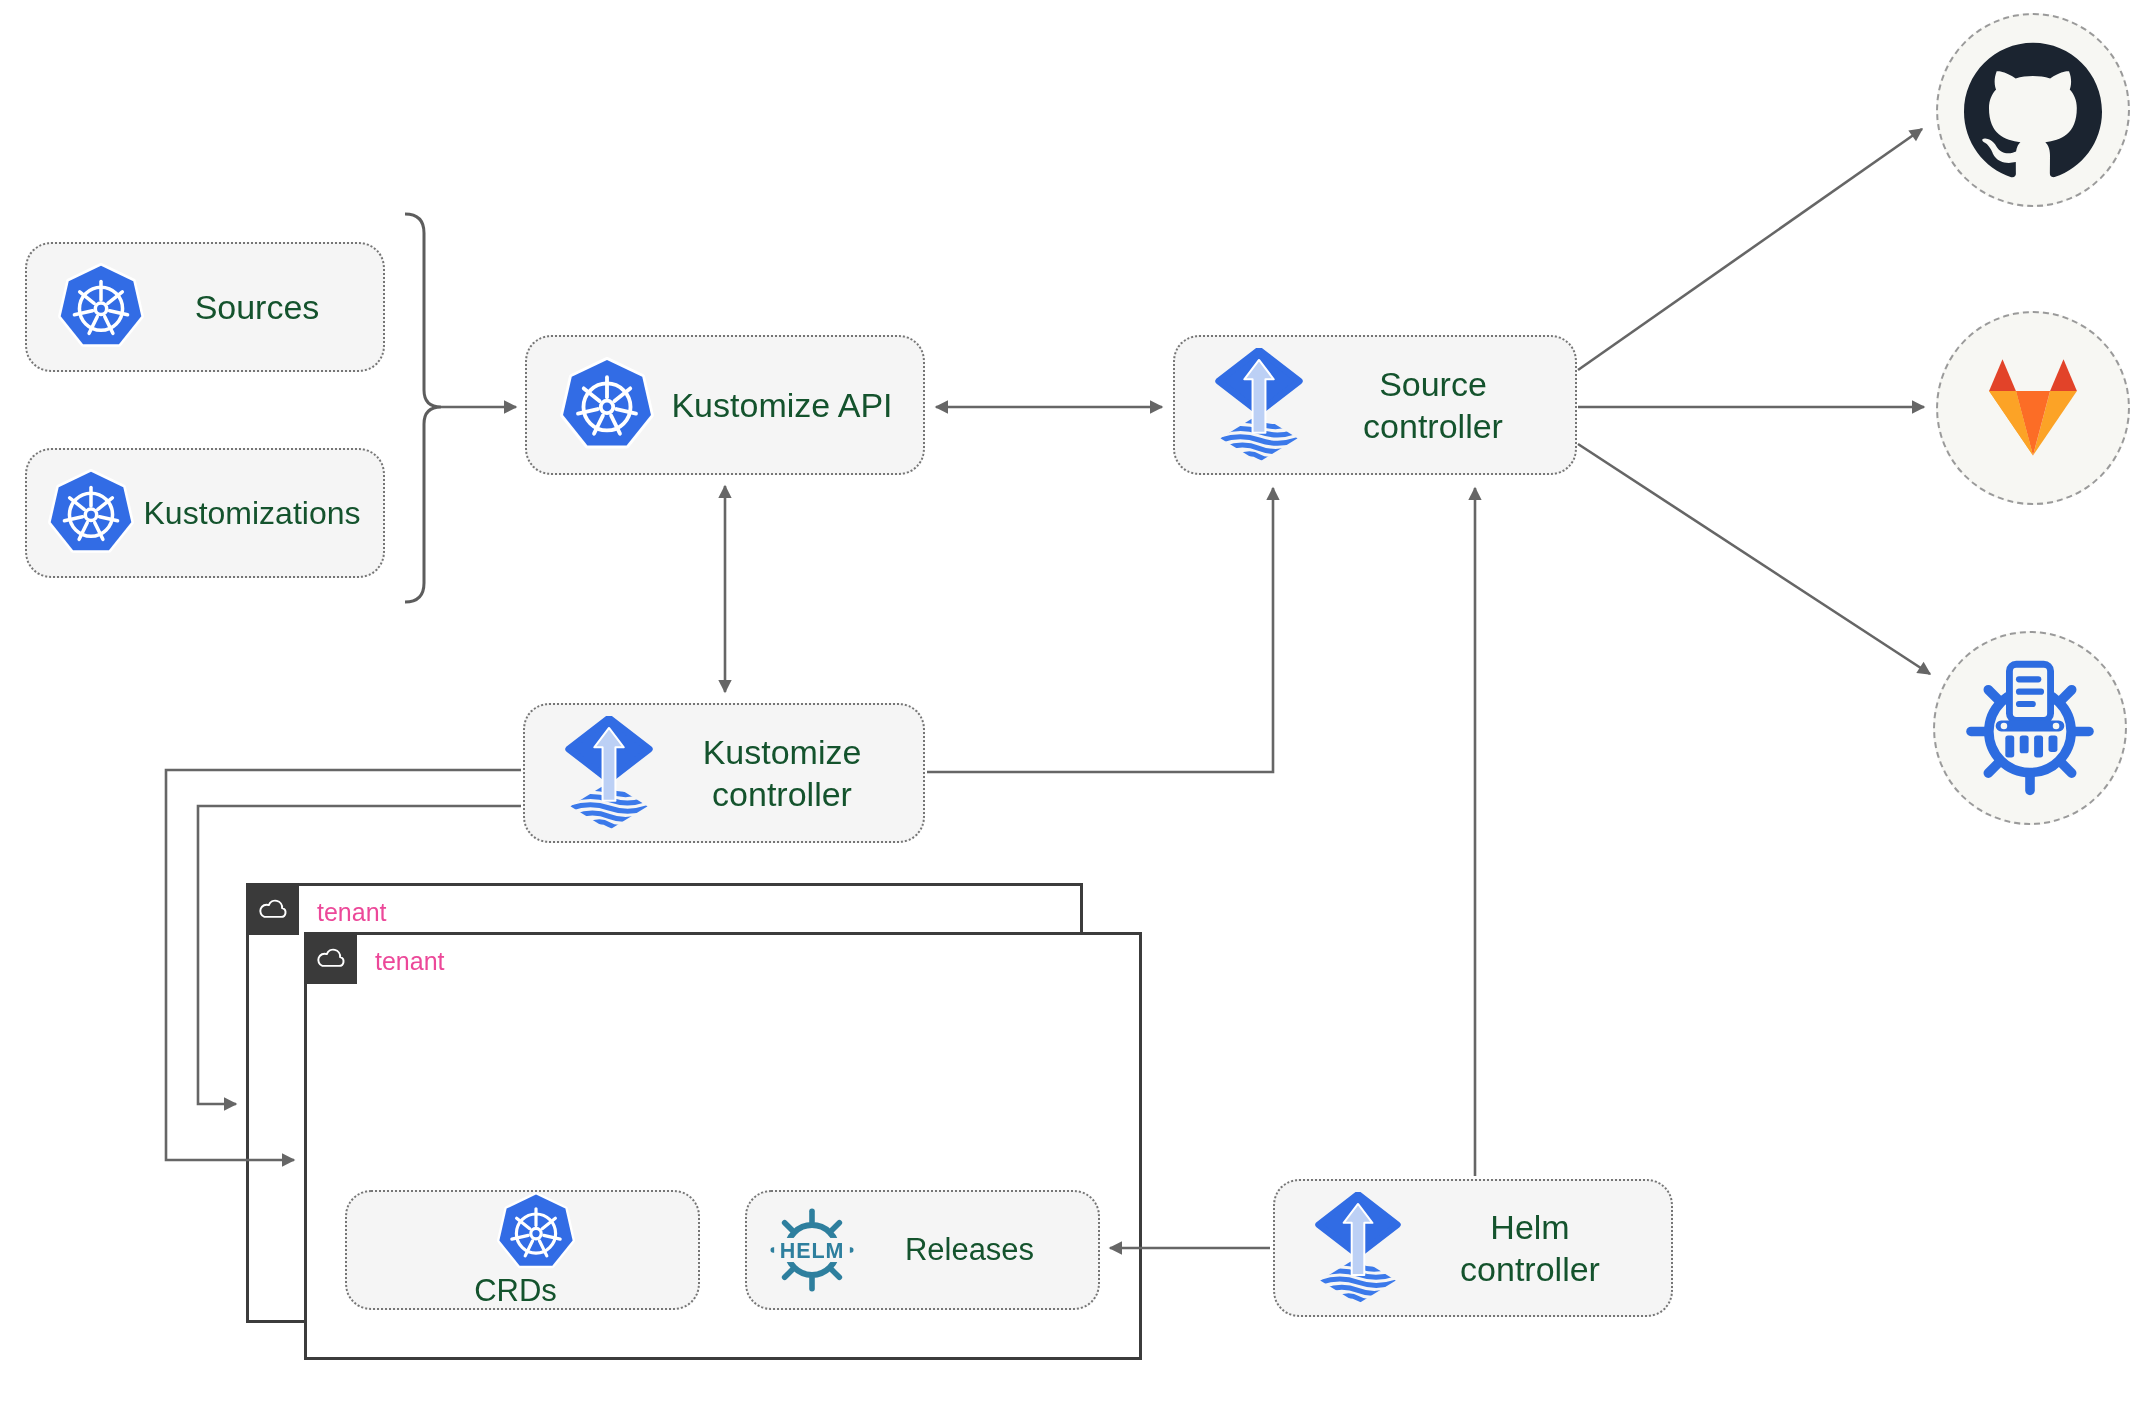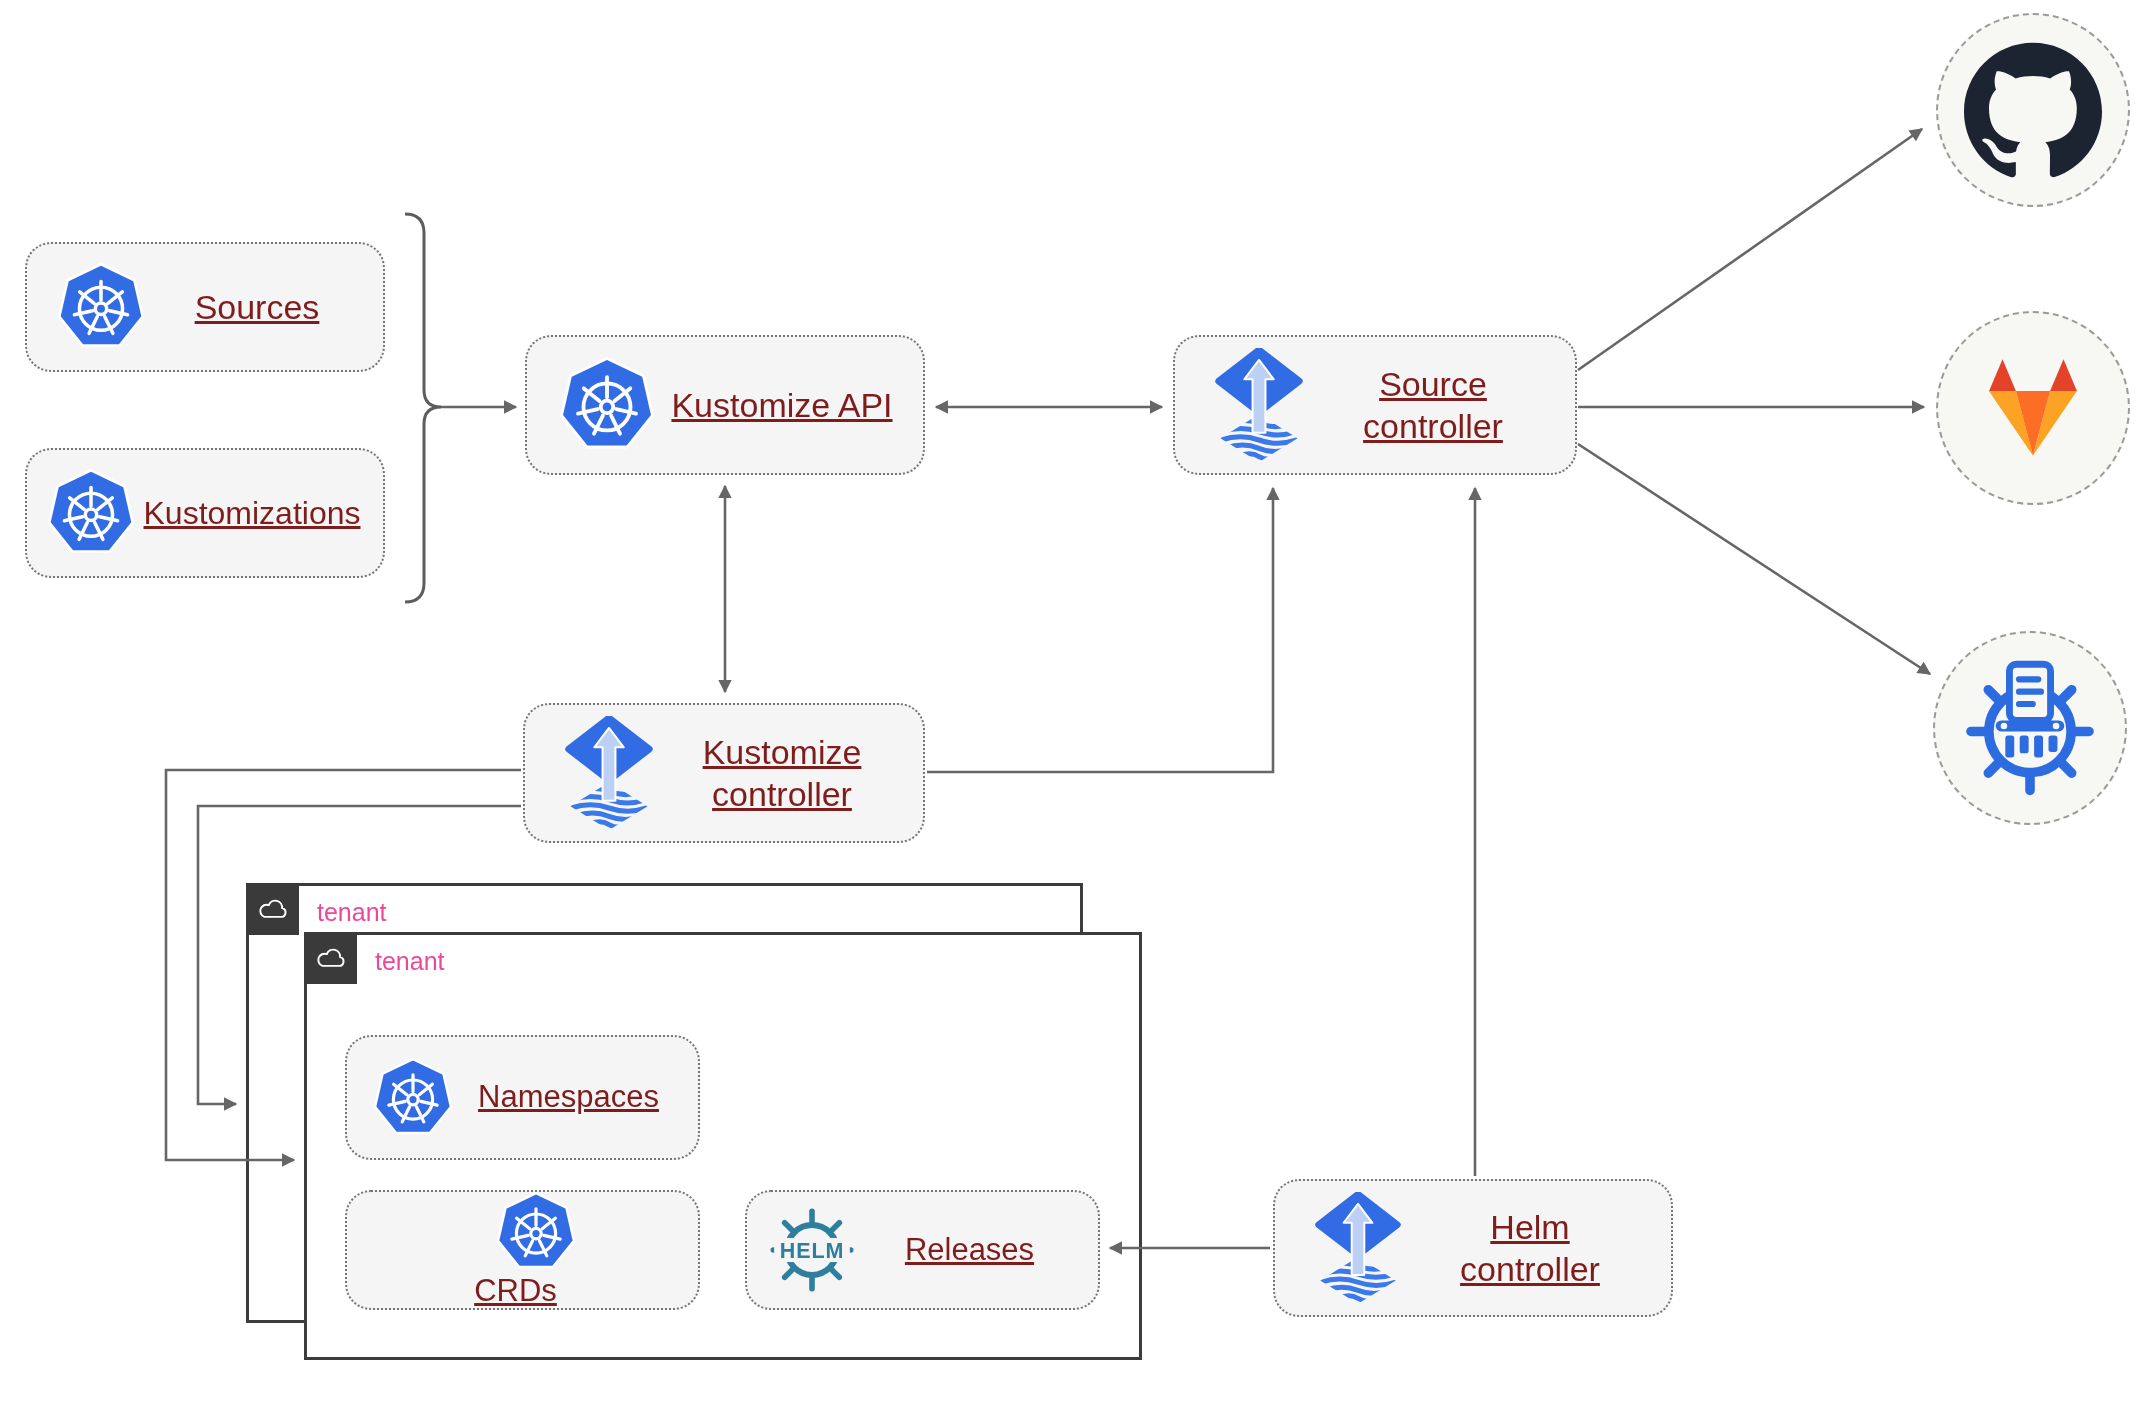"Sources" .node .nlabel { color: #7f1d1d -> #14532d; text-decoration: underline -> none }
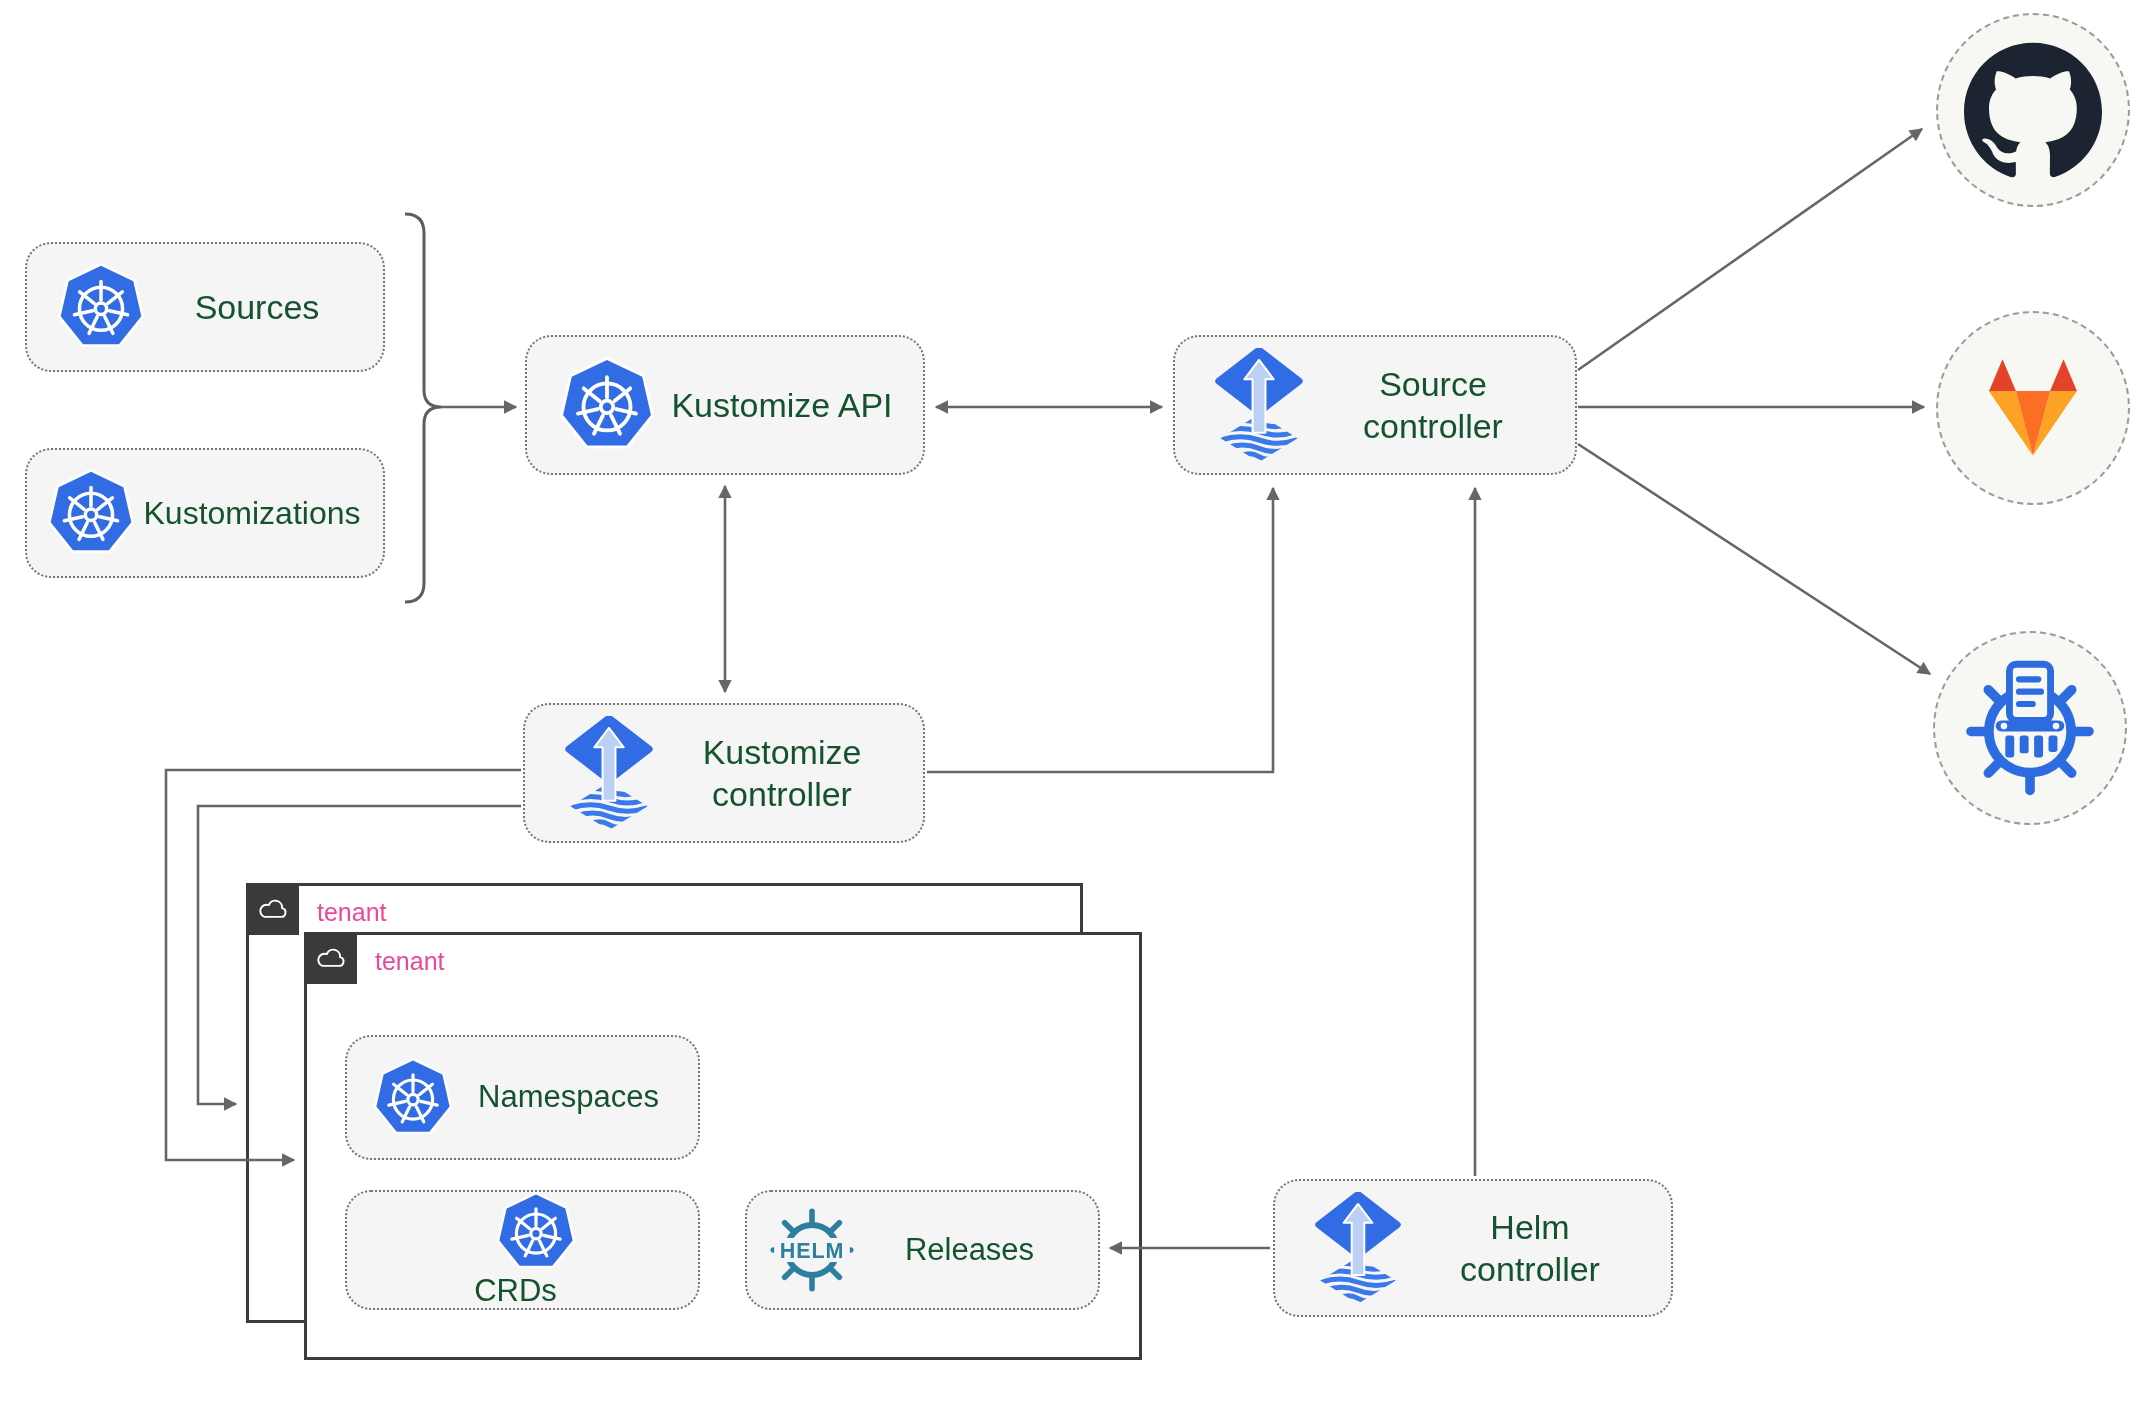"Namespaces" div.node { html: <div> <div> <svg> <use></use> </svg> </div> <div>Namespaces</div> </div> -> none }
